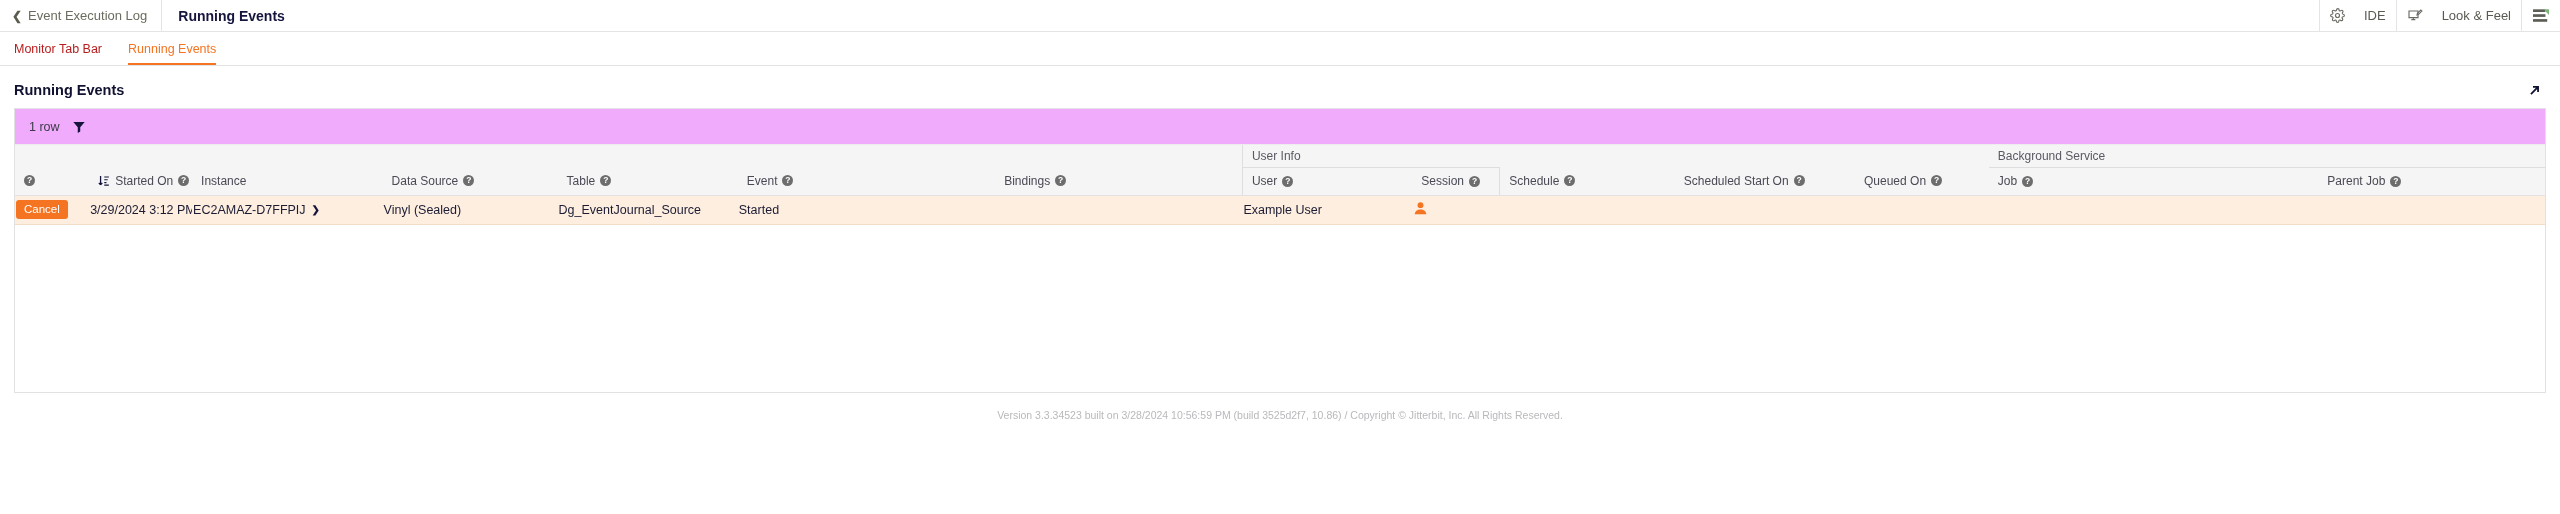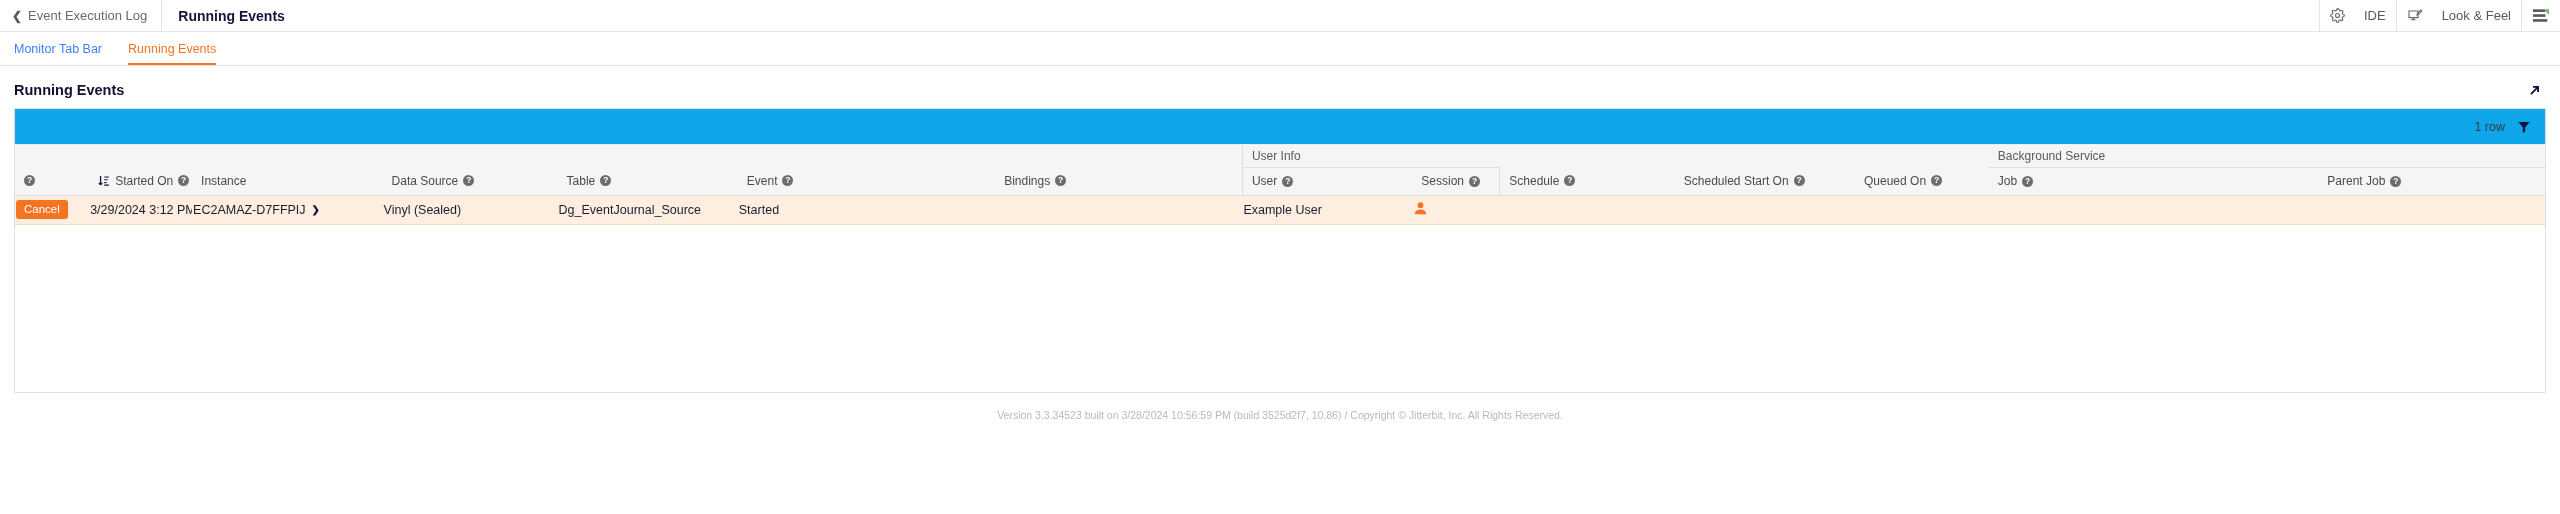"Monitor Tab Bar" .tab { color: #3b82f6 -> #b91c1c }
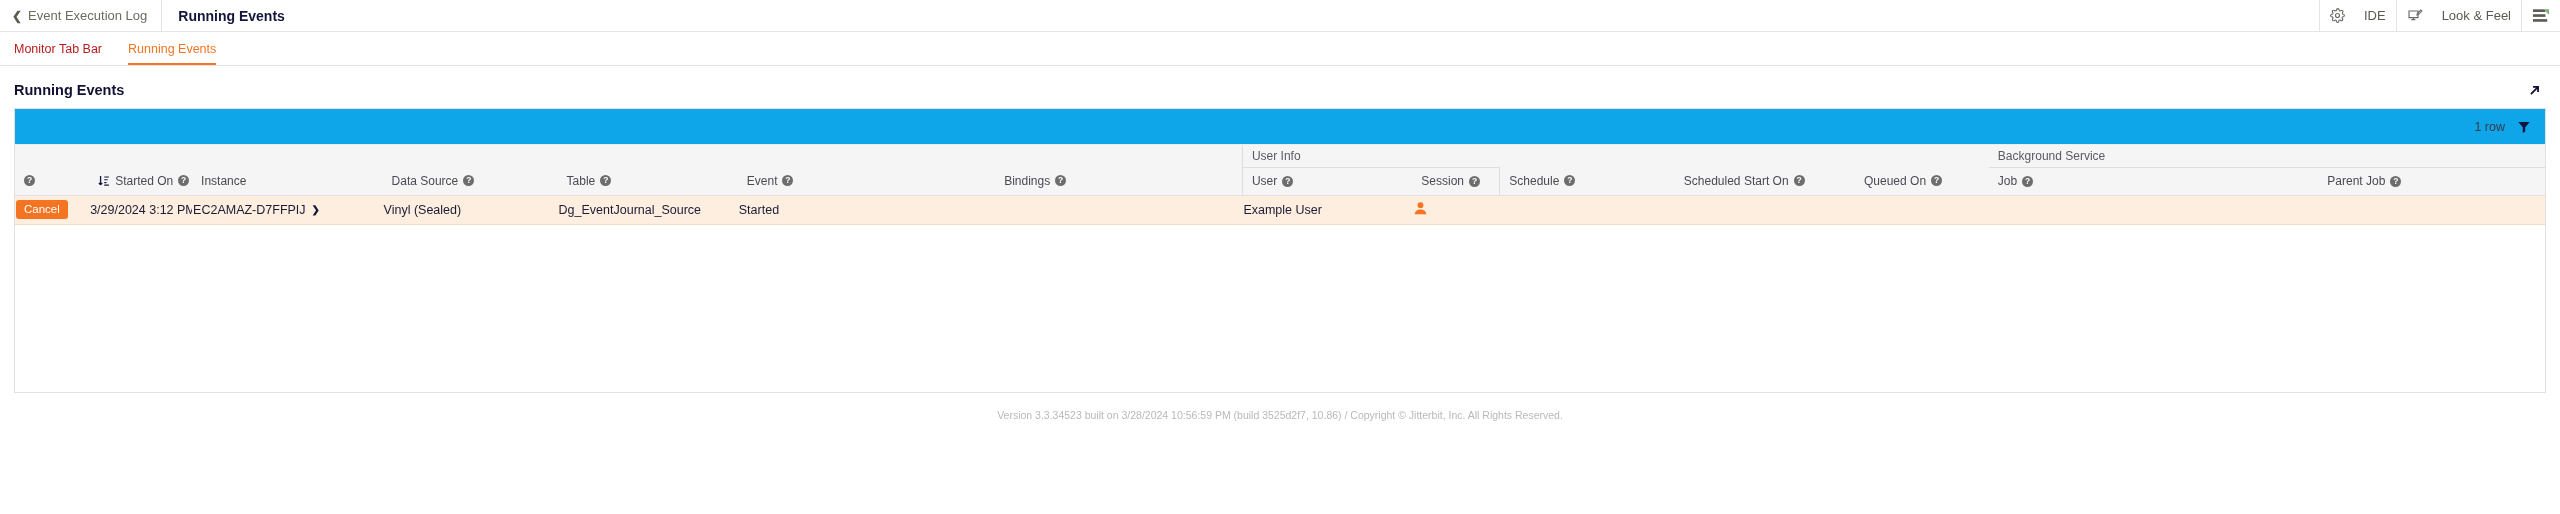"1 row" .panel-toolbar { background: #0ea5e9 -> #f0abfc; justify-content: flex-end -> flex-start }
